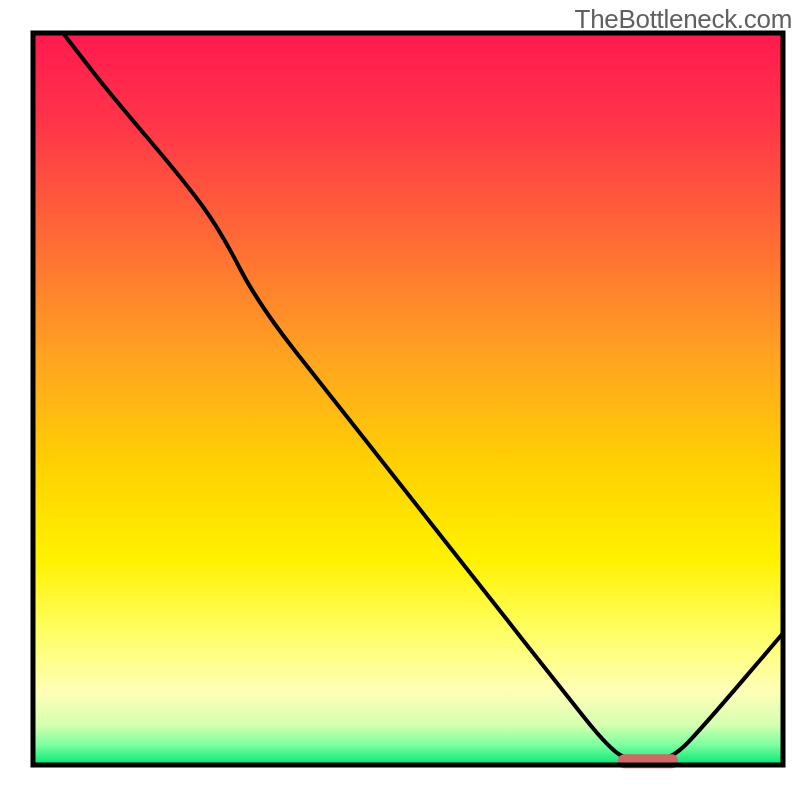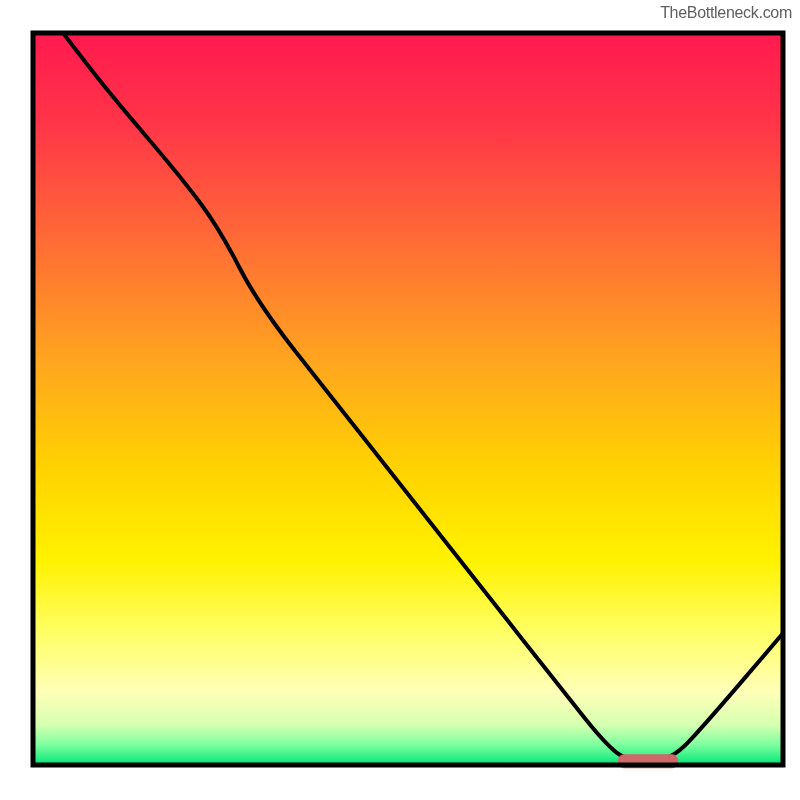"TheBottleneck.com" .watermark { font-size: 16px -> 26px }
